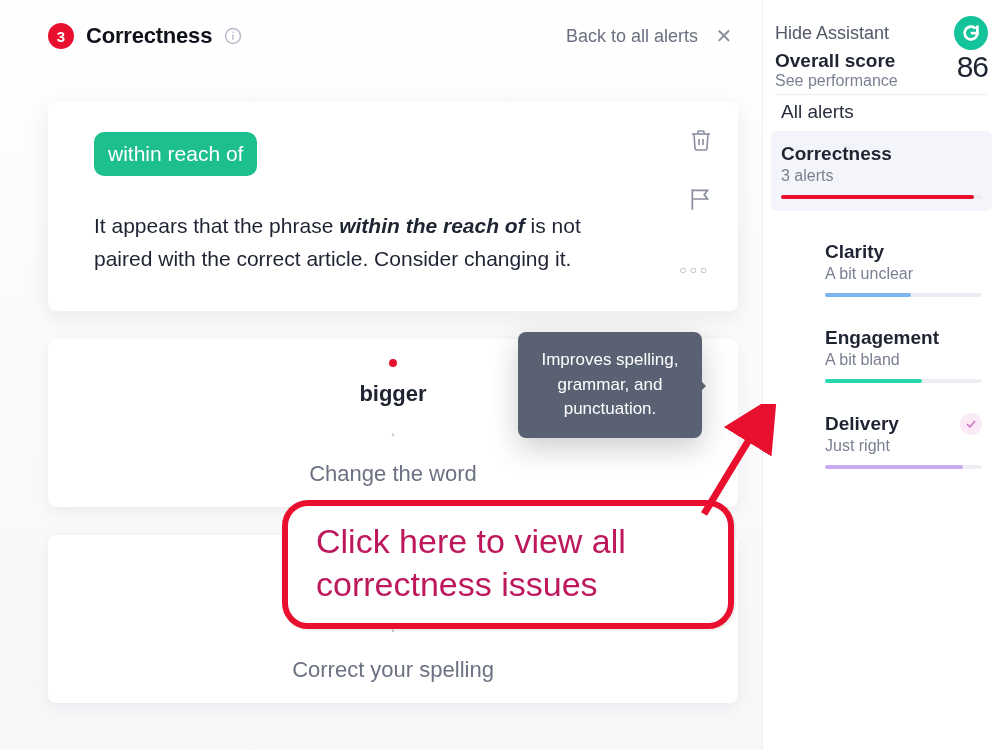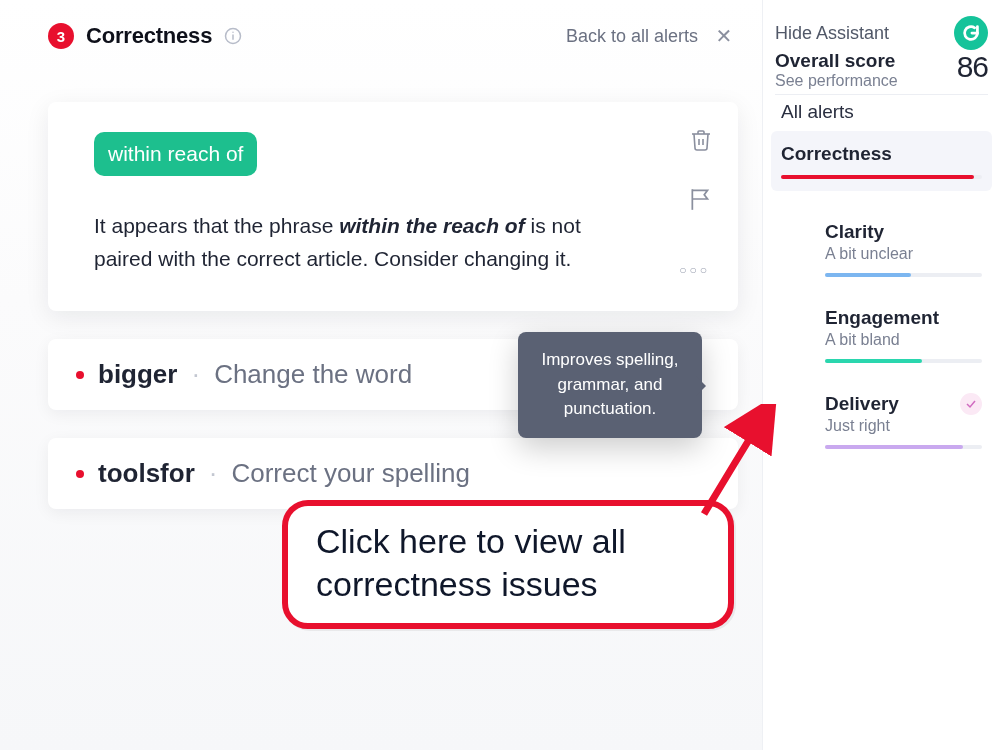"3 alerts" div.s { html: none -> <div>3 alerts</div> }
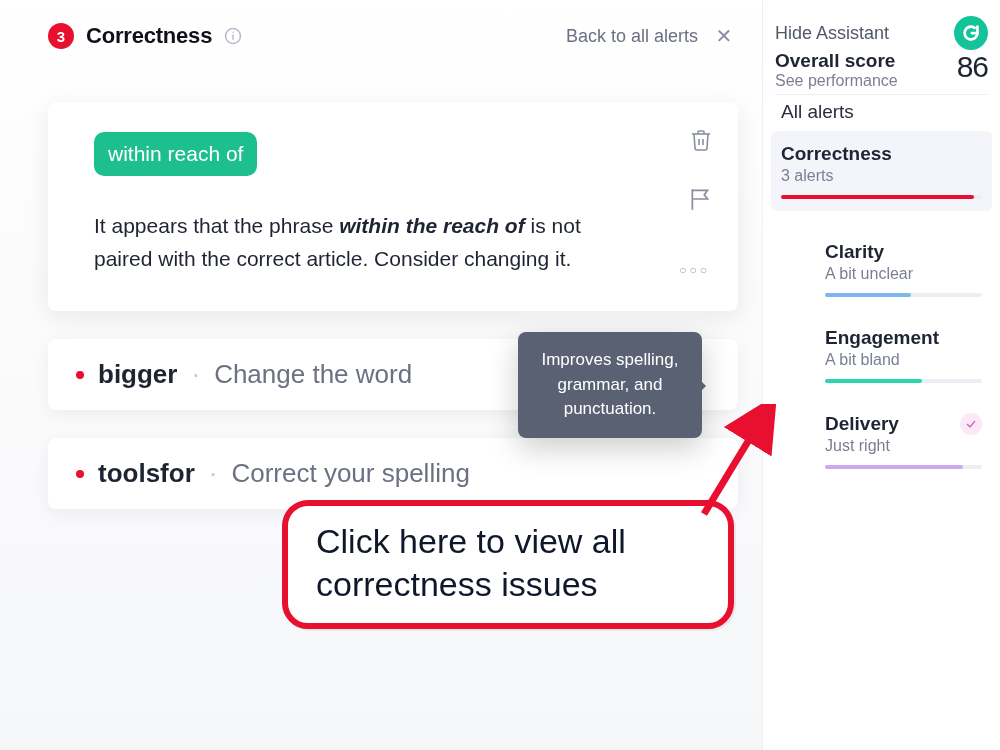"bigger" .alert-row { flex-direction: none -> column; font-size: 26px -> 22px }
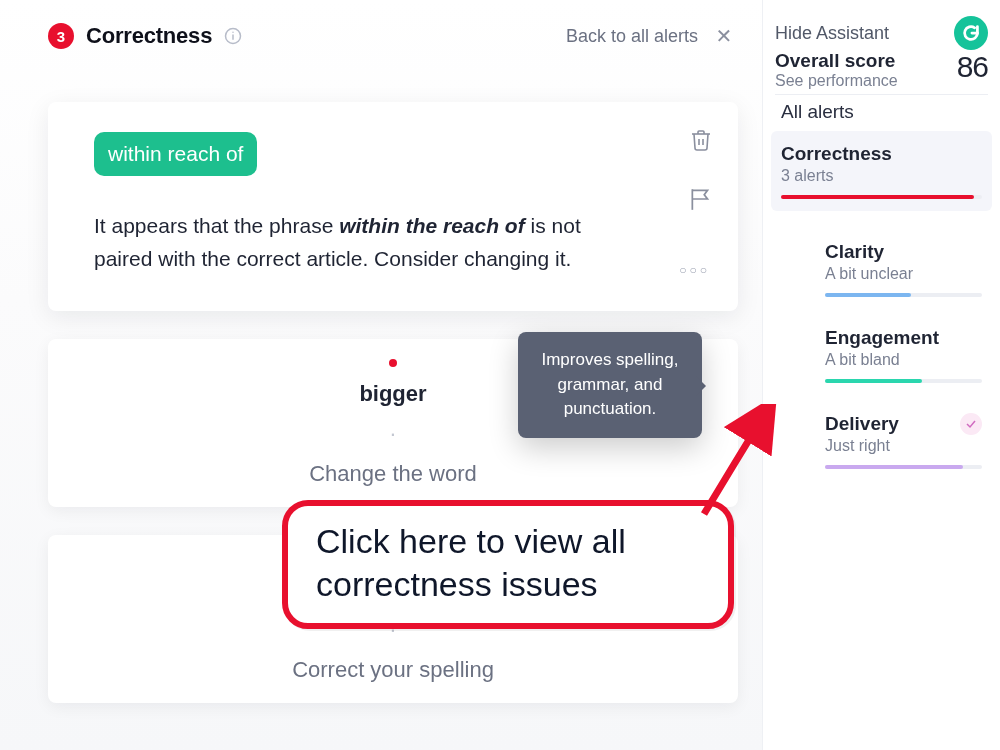"Click here to view all" .callout { color: #0f172a -> #be185d }
